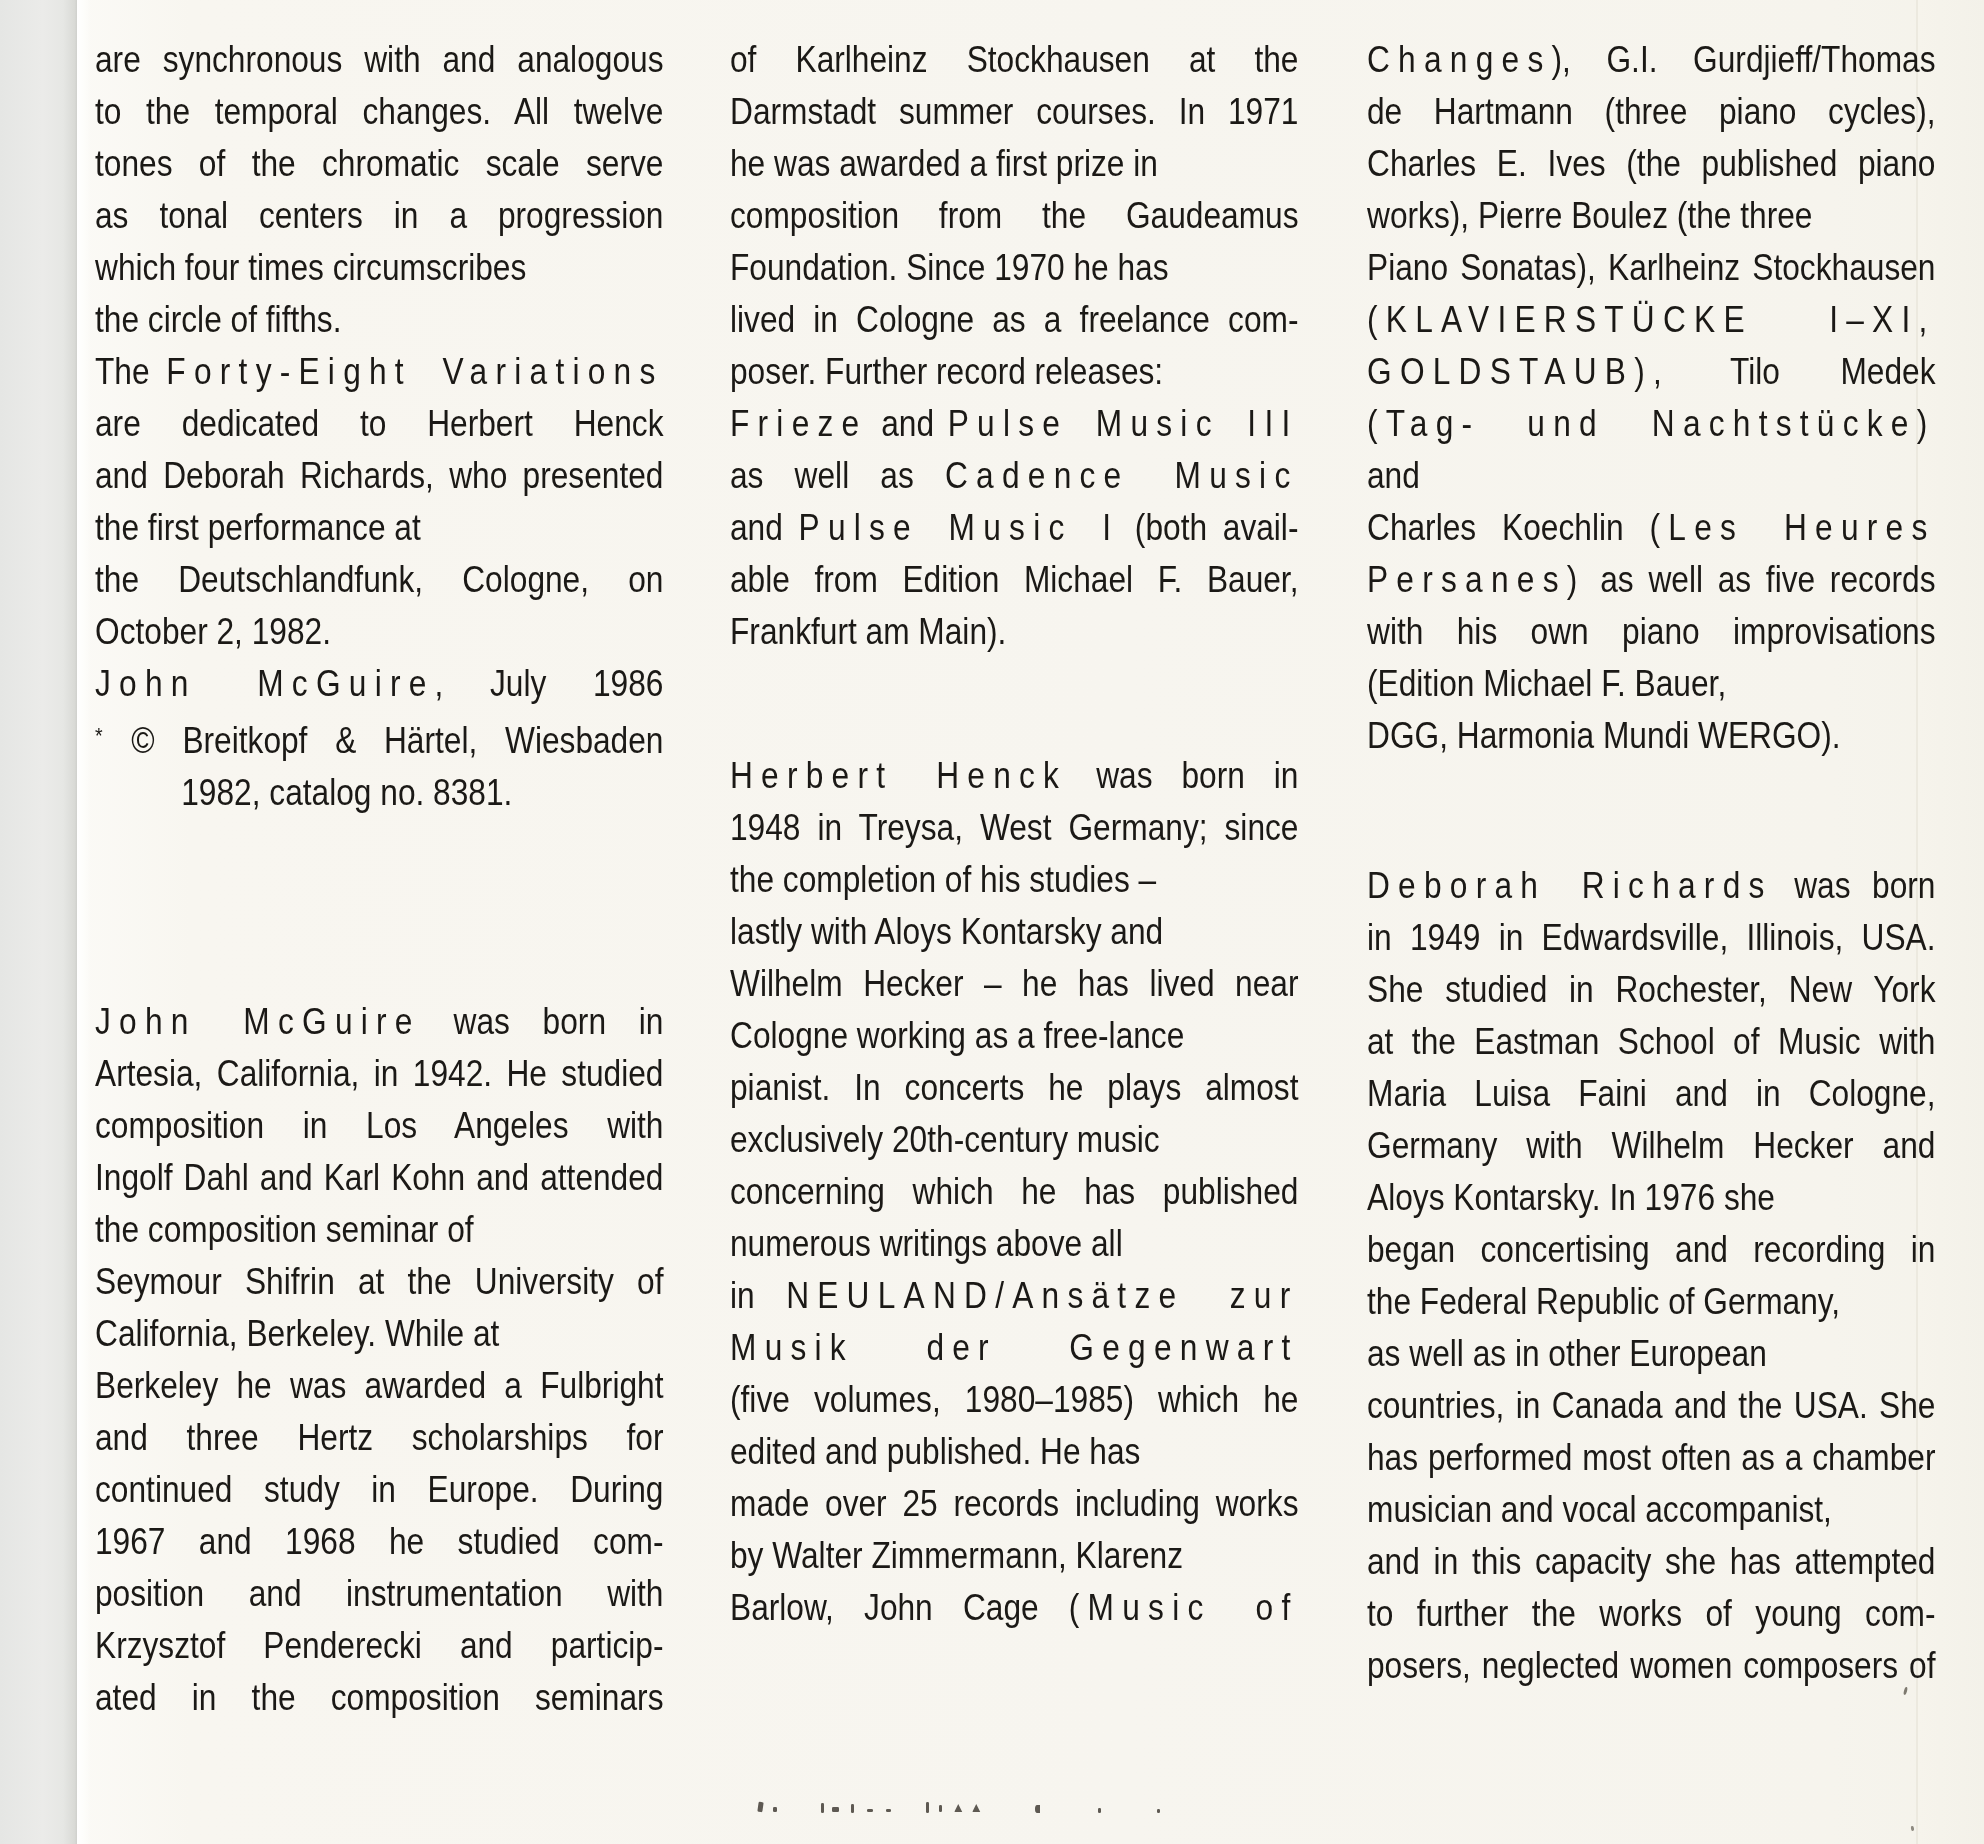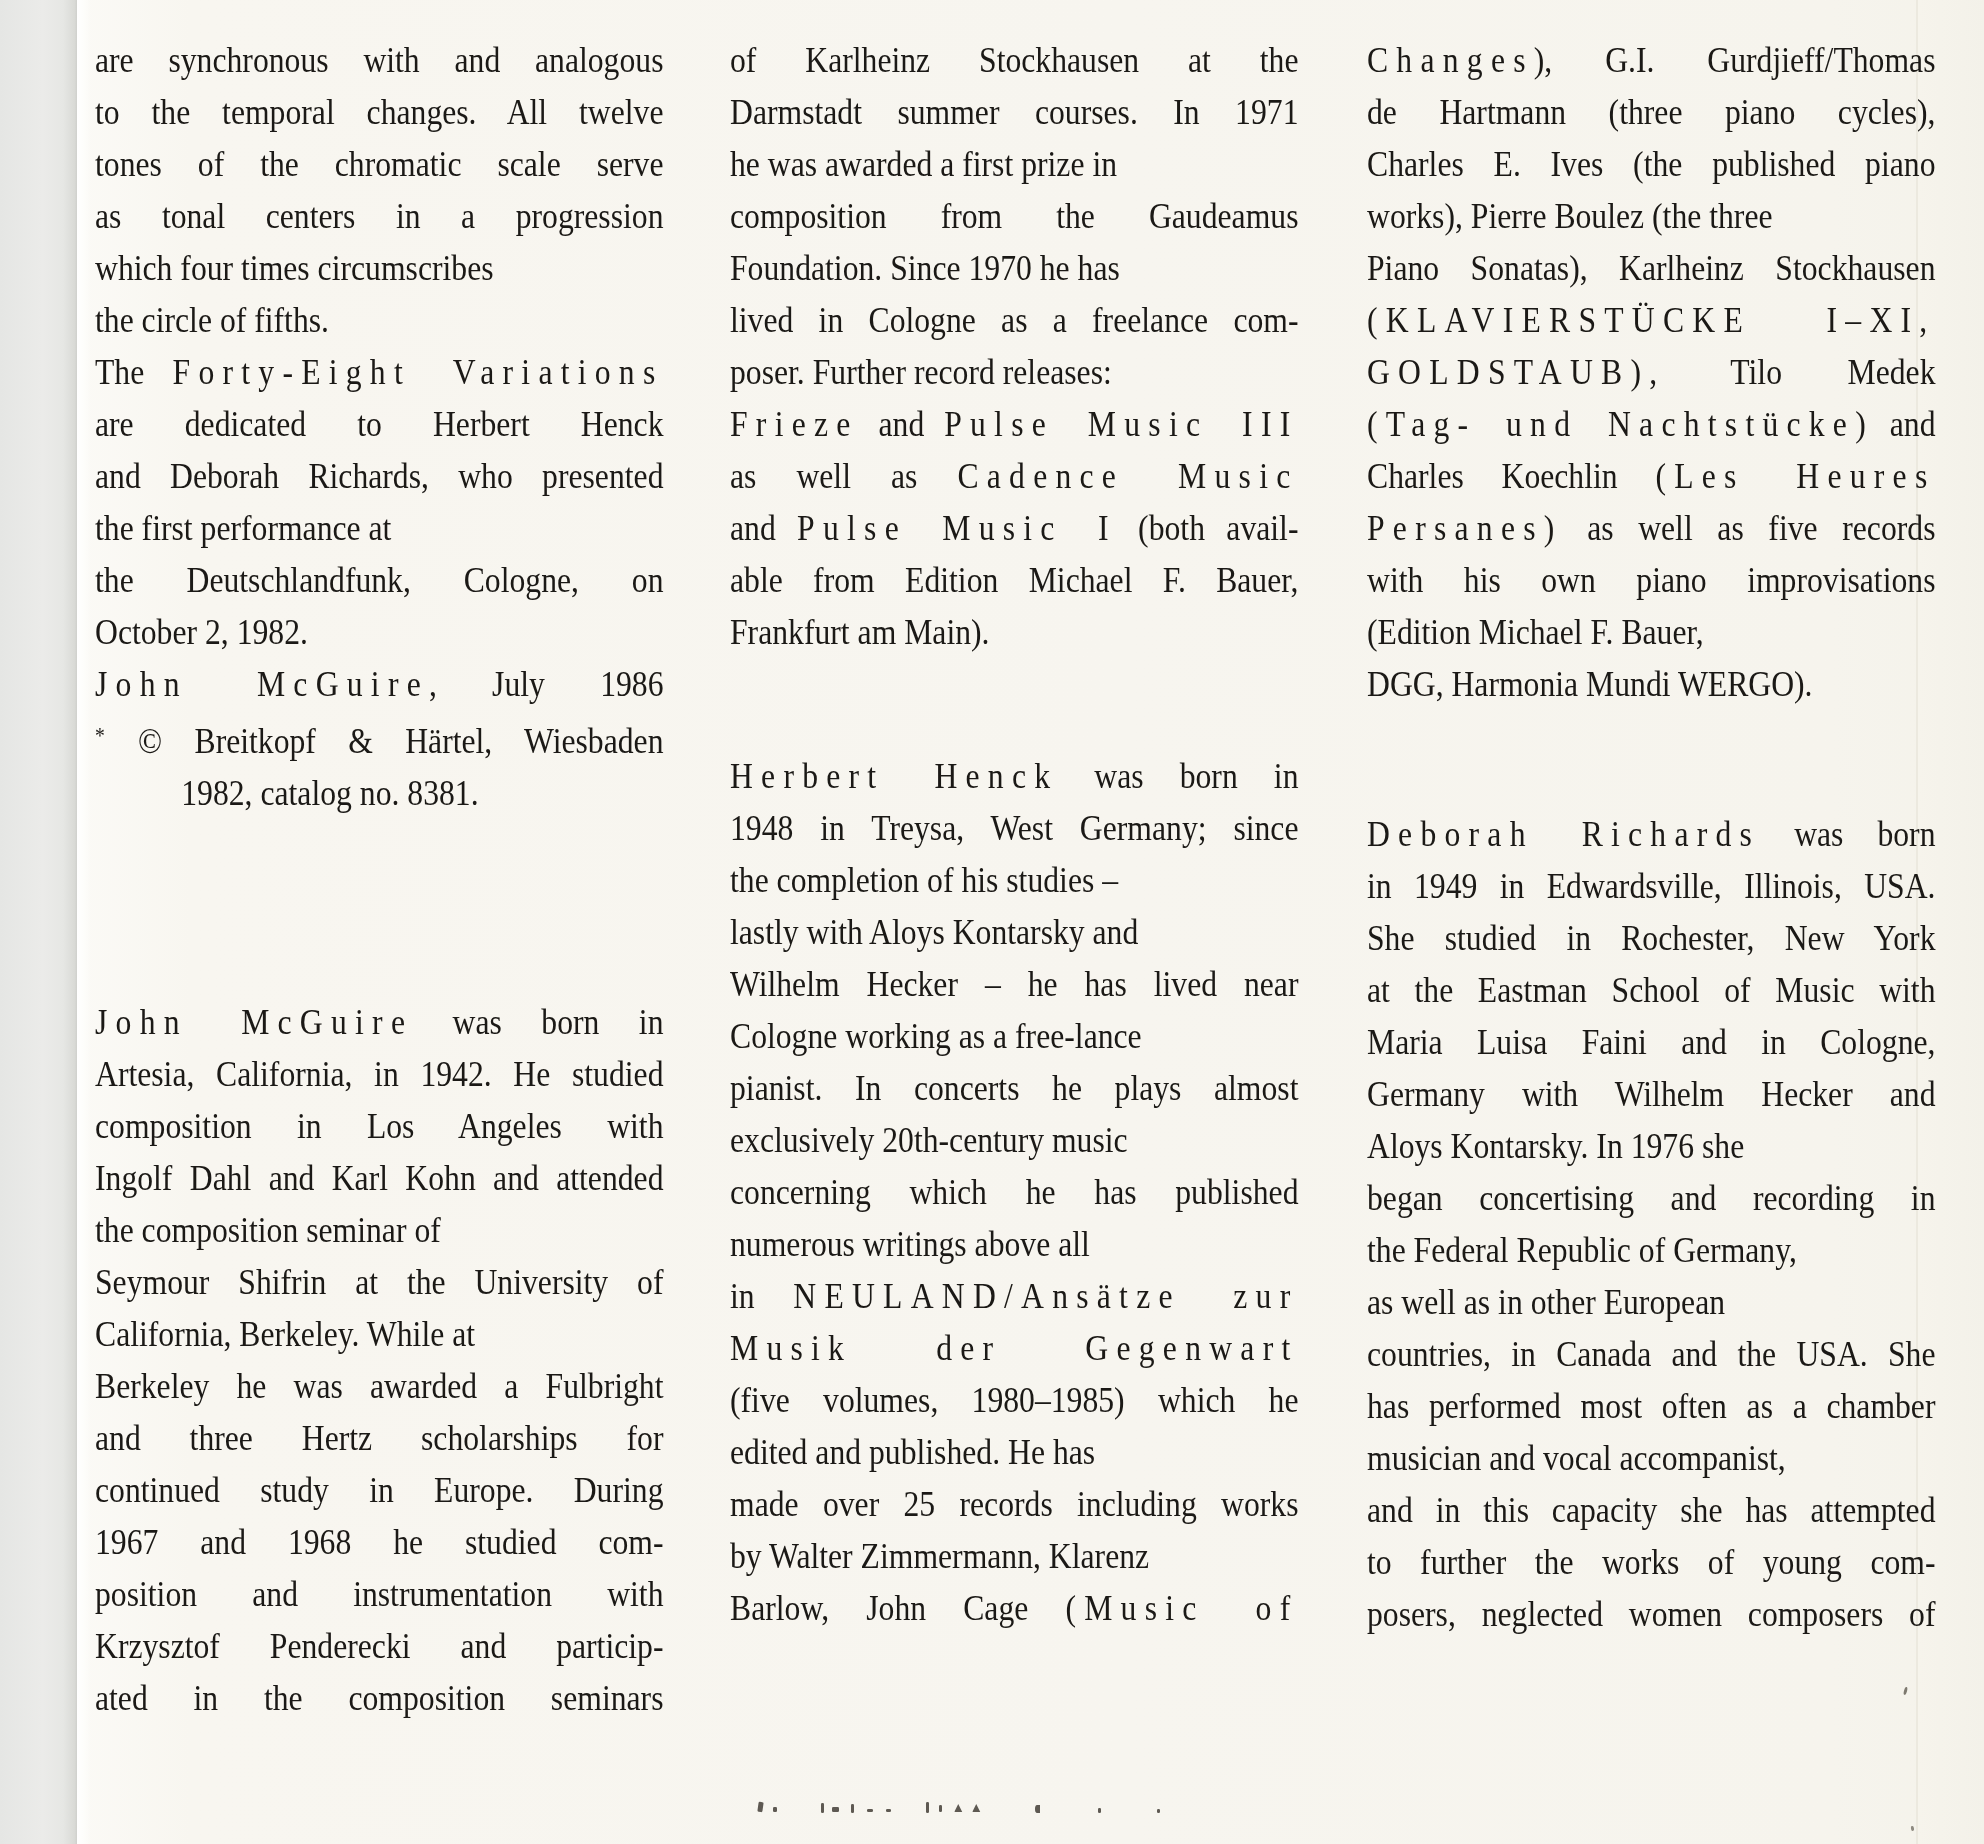"are synchronous with and analogous" #page { font-family: Liberation Serif, serif -> none }
